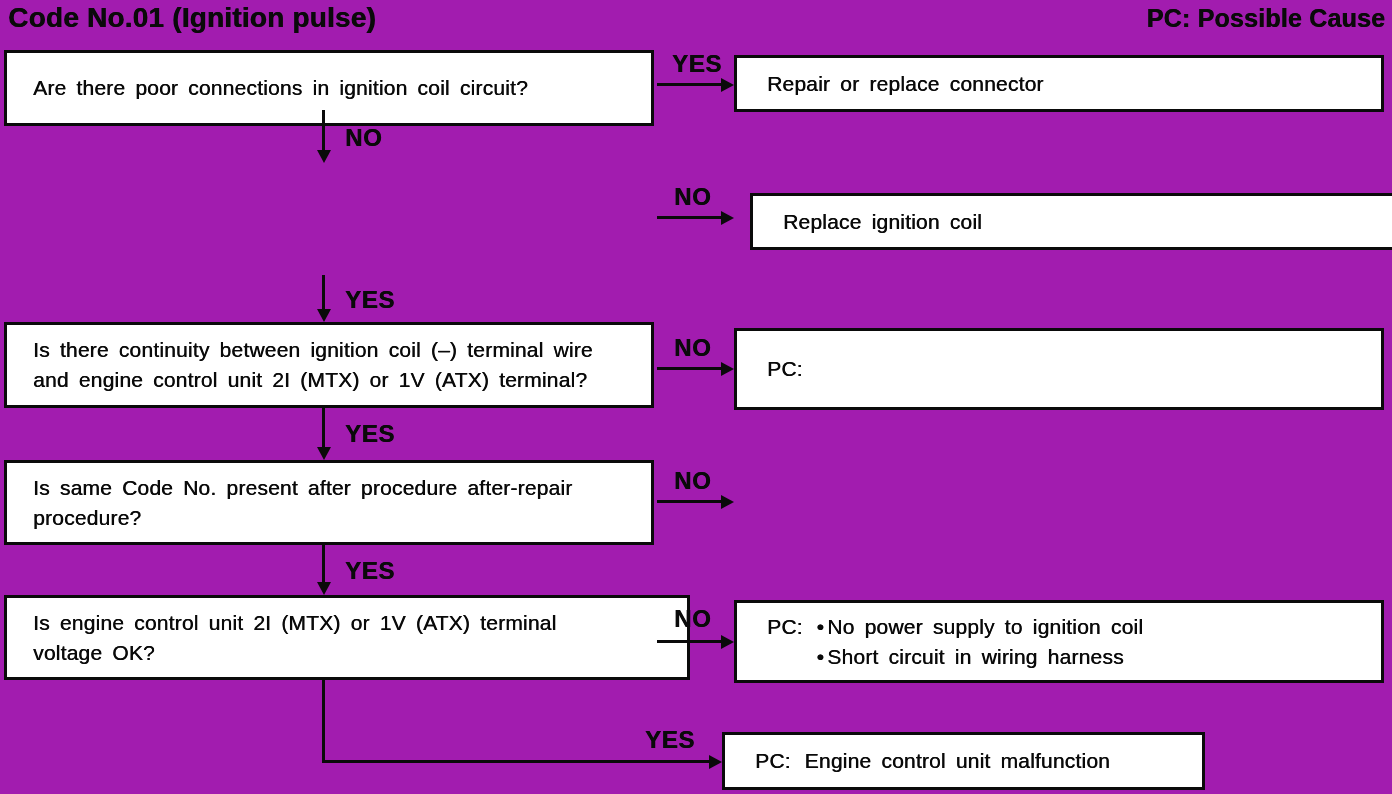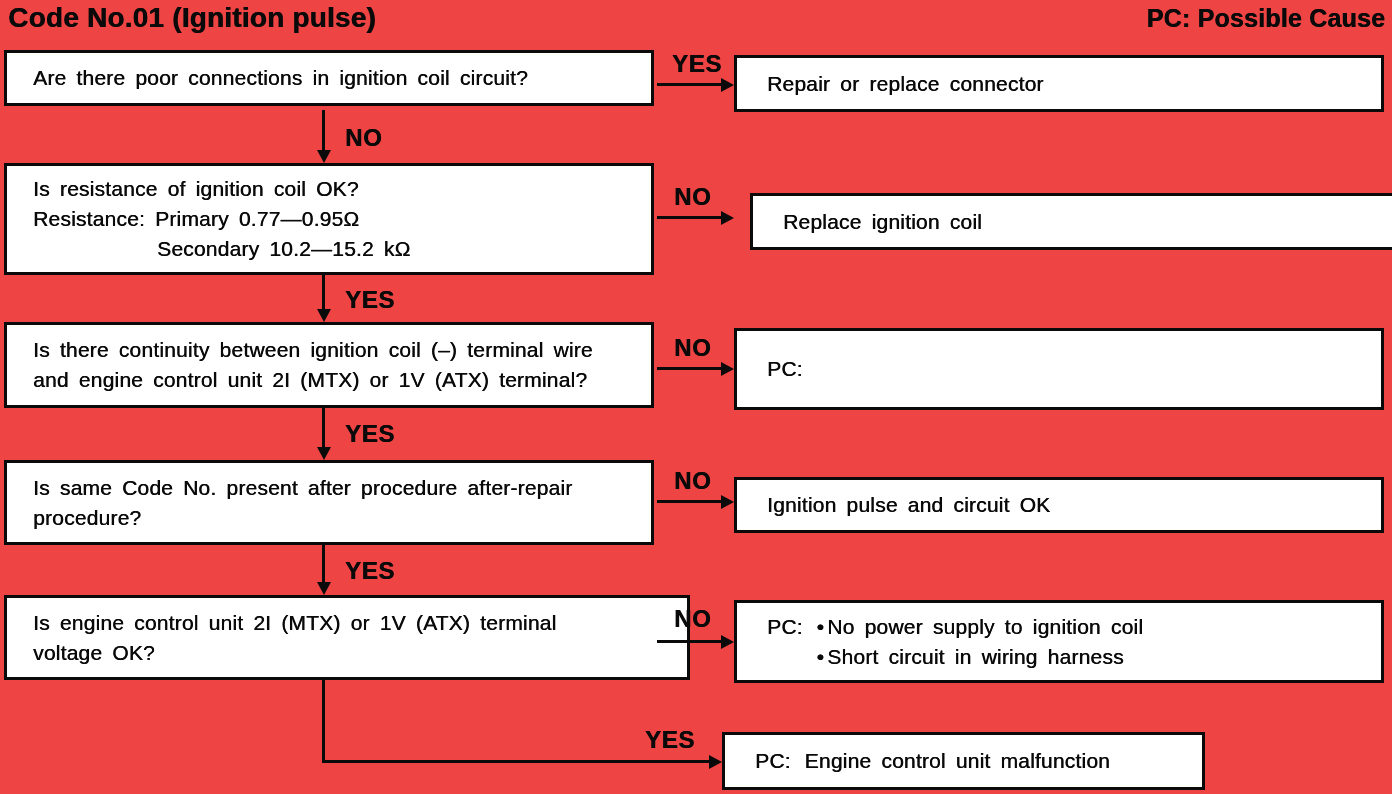"Code No.01 (Ignition pulse)" #page { background: #ef4444 -> #a21caf }
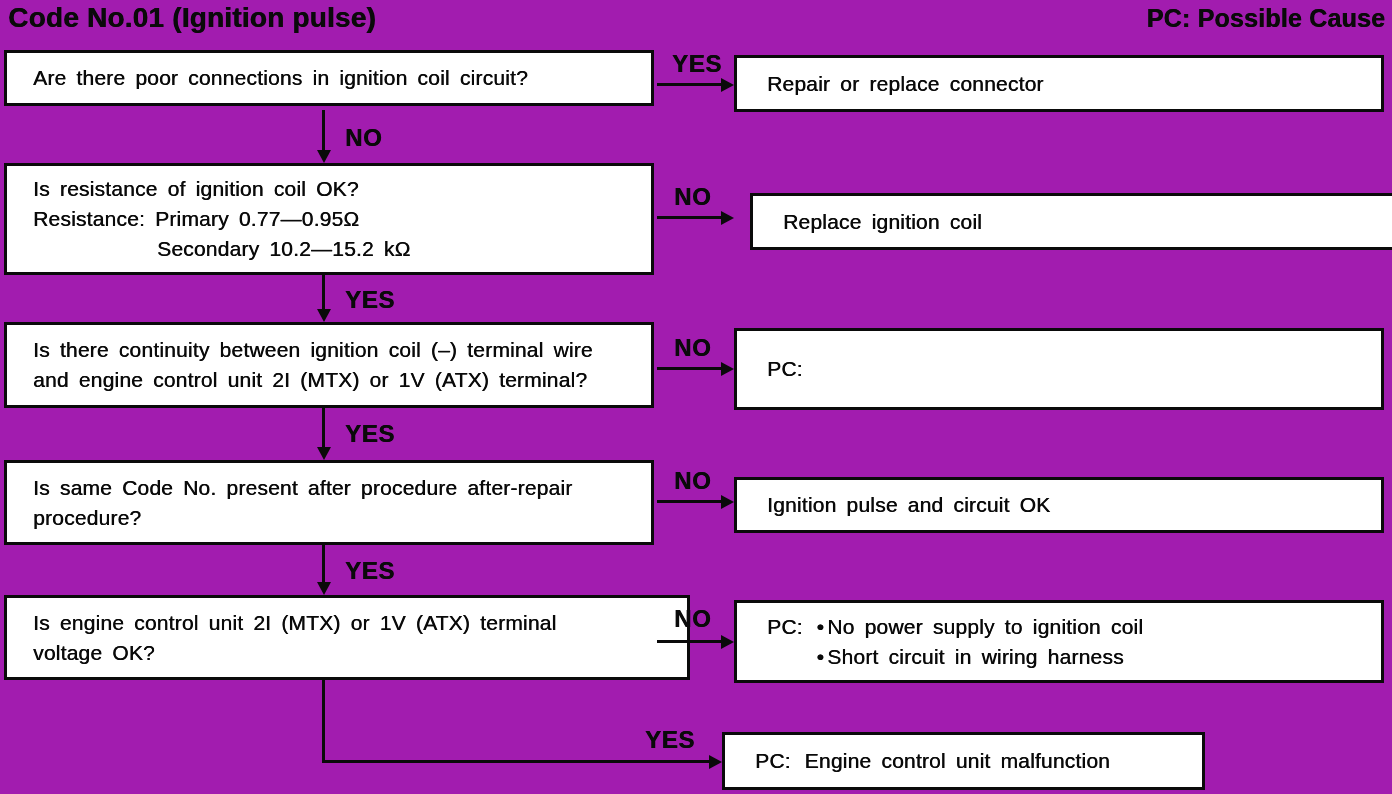"Are there poor connections in" div.box { height: 56px -> 76px }
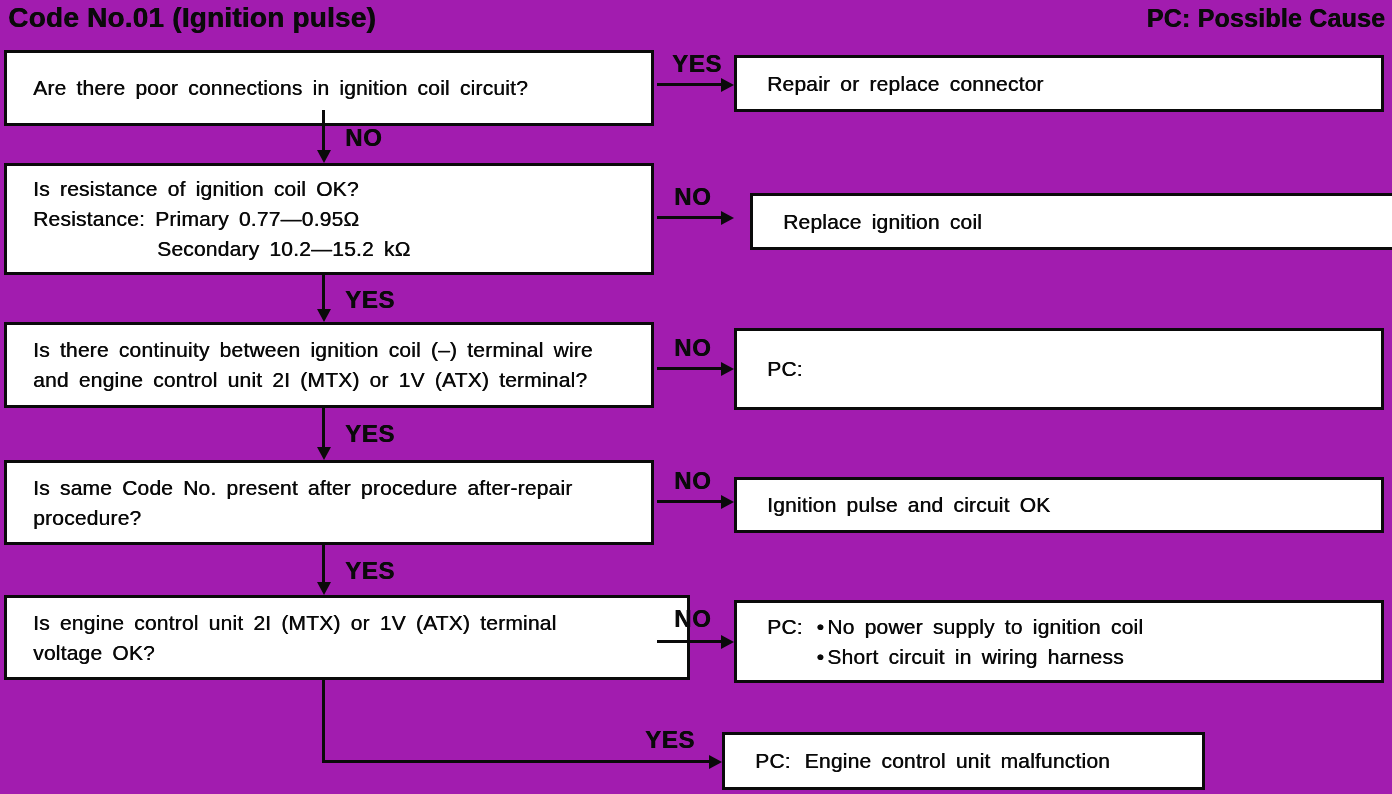"Is resistance of ignition coil" div.box { html: <div> <div>Is resistance of ignition coil OK?</div> <div>Resistance: Primary 0.77—0.95Ω</div> <div>Secondary 10.2—15.2 kΩ</div> </div> -> none }
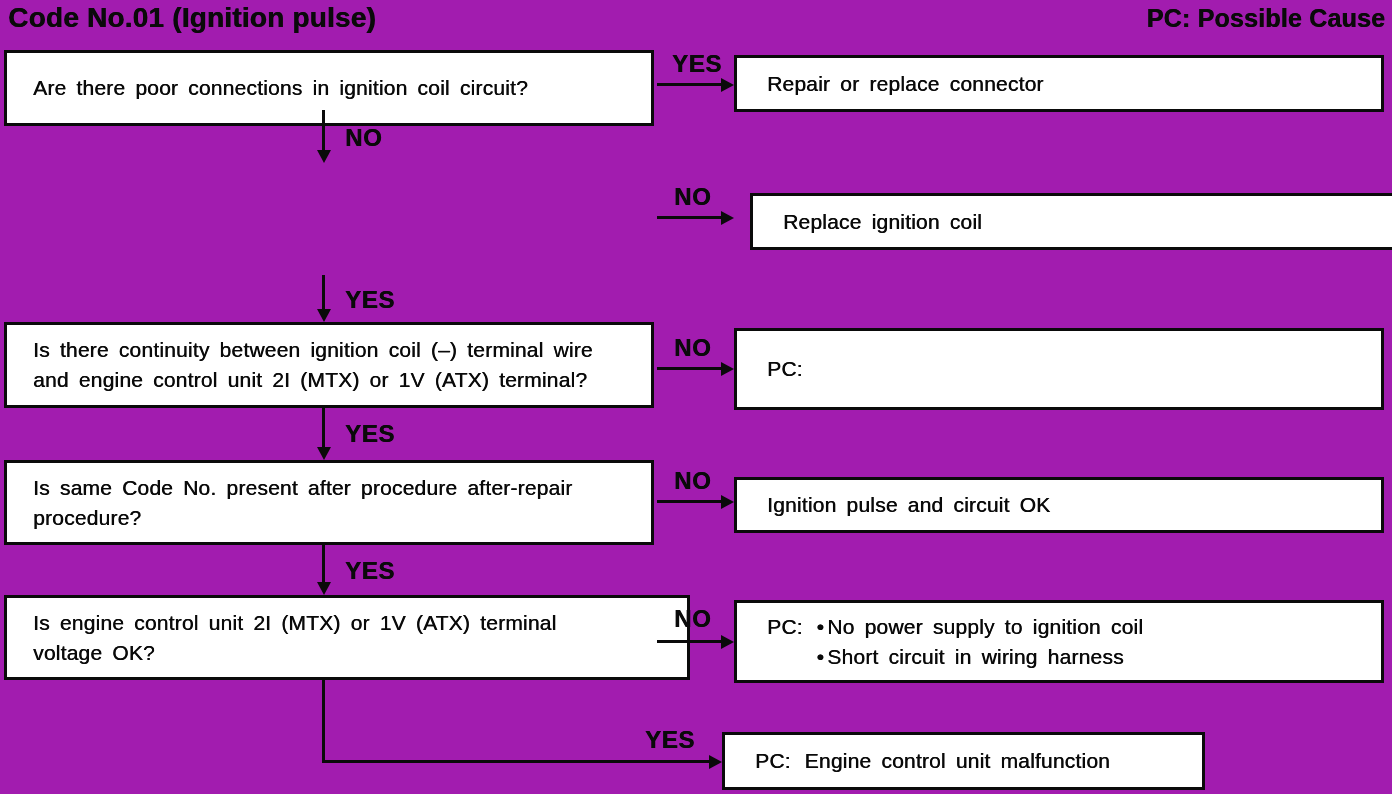"Ignition pulse and circuit OK" div.box { html: <div> <div>Ignition pulse and circuit OK</div> </div> -> none }
